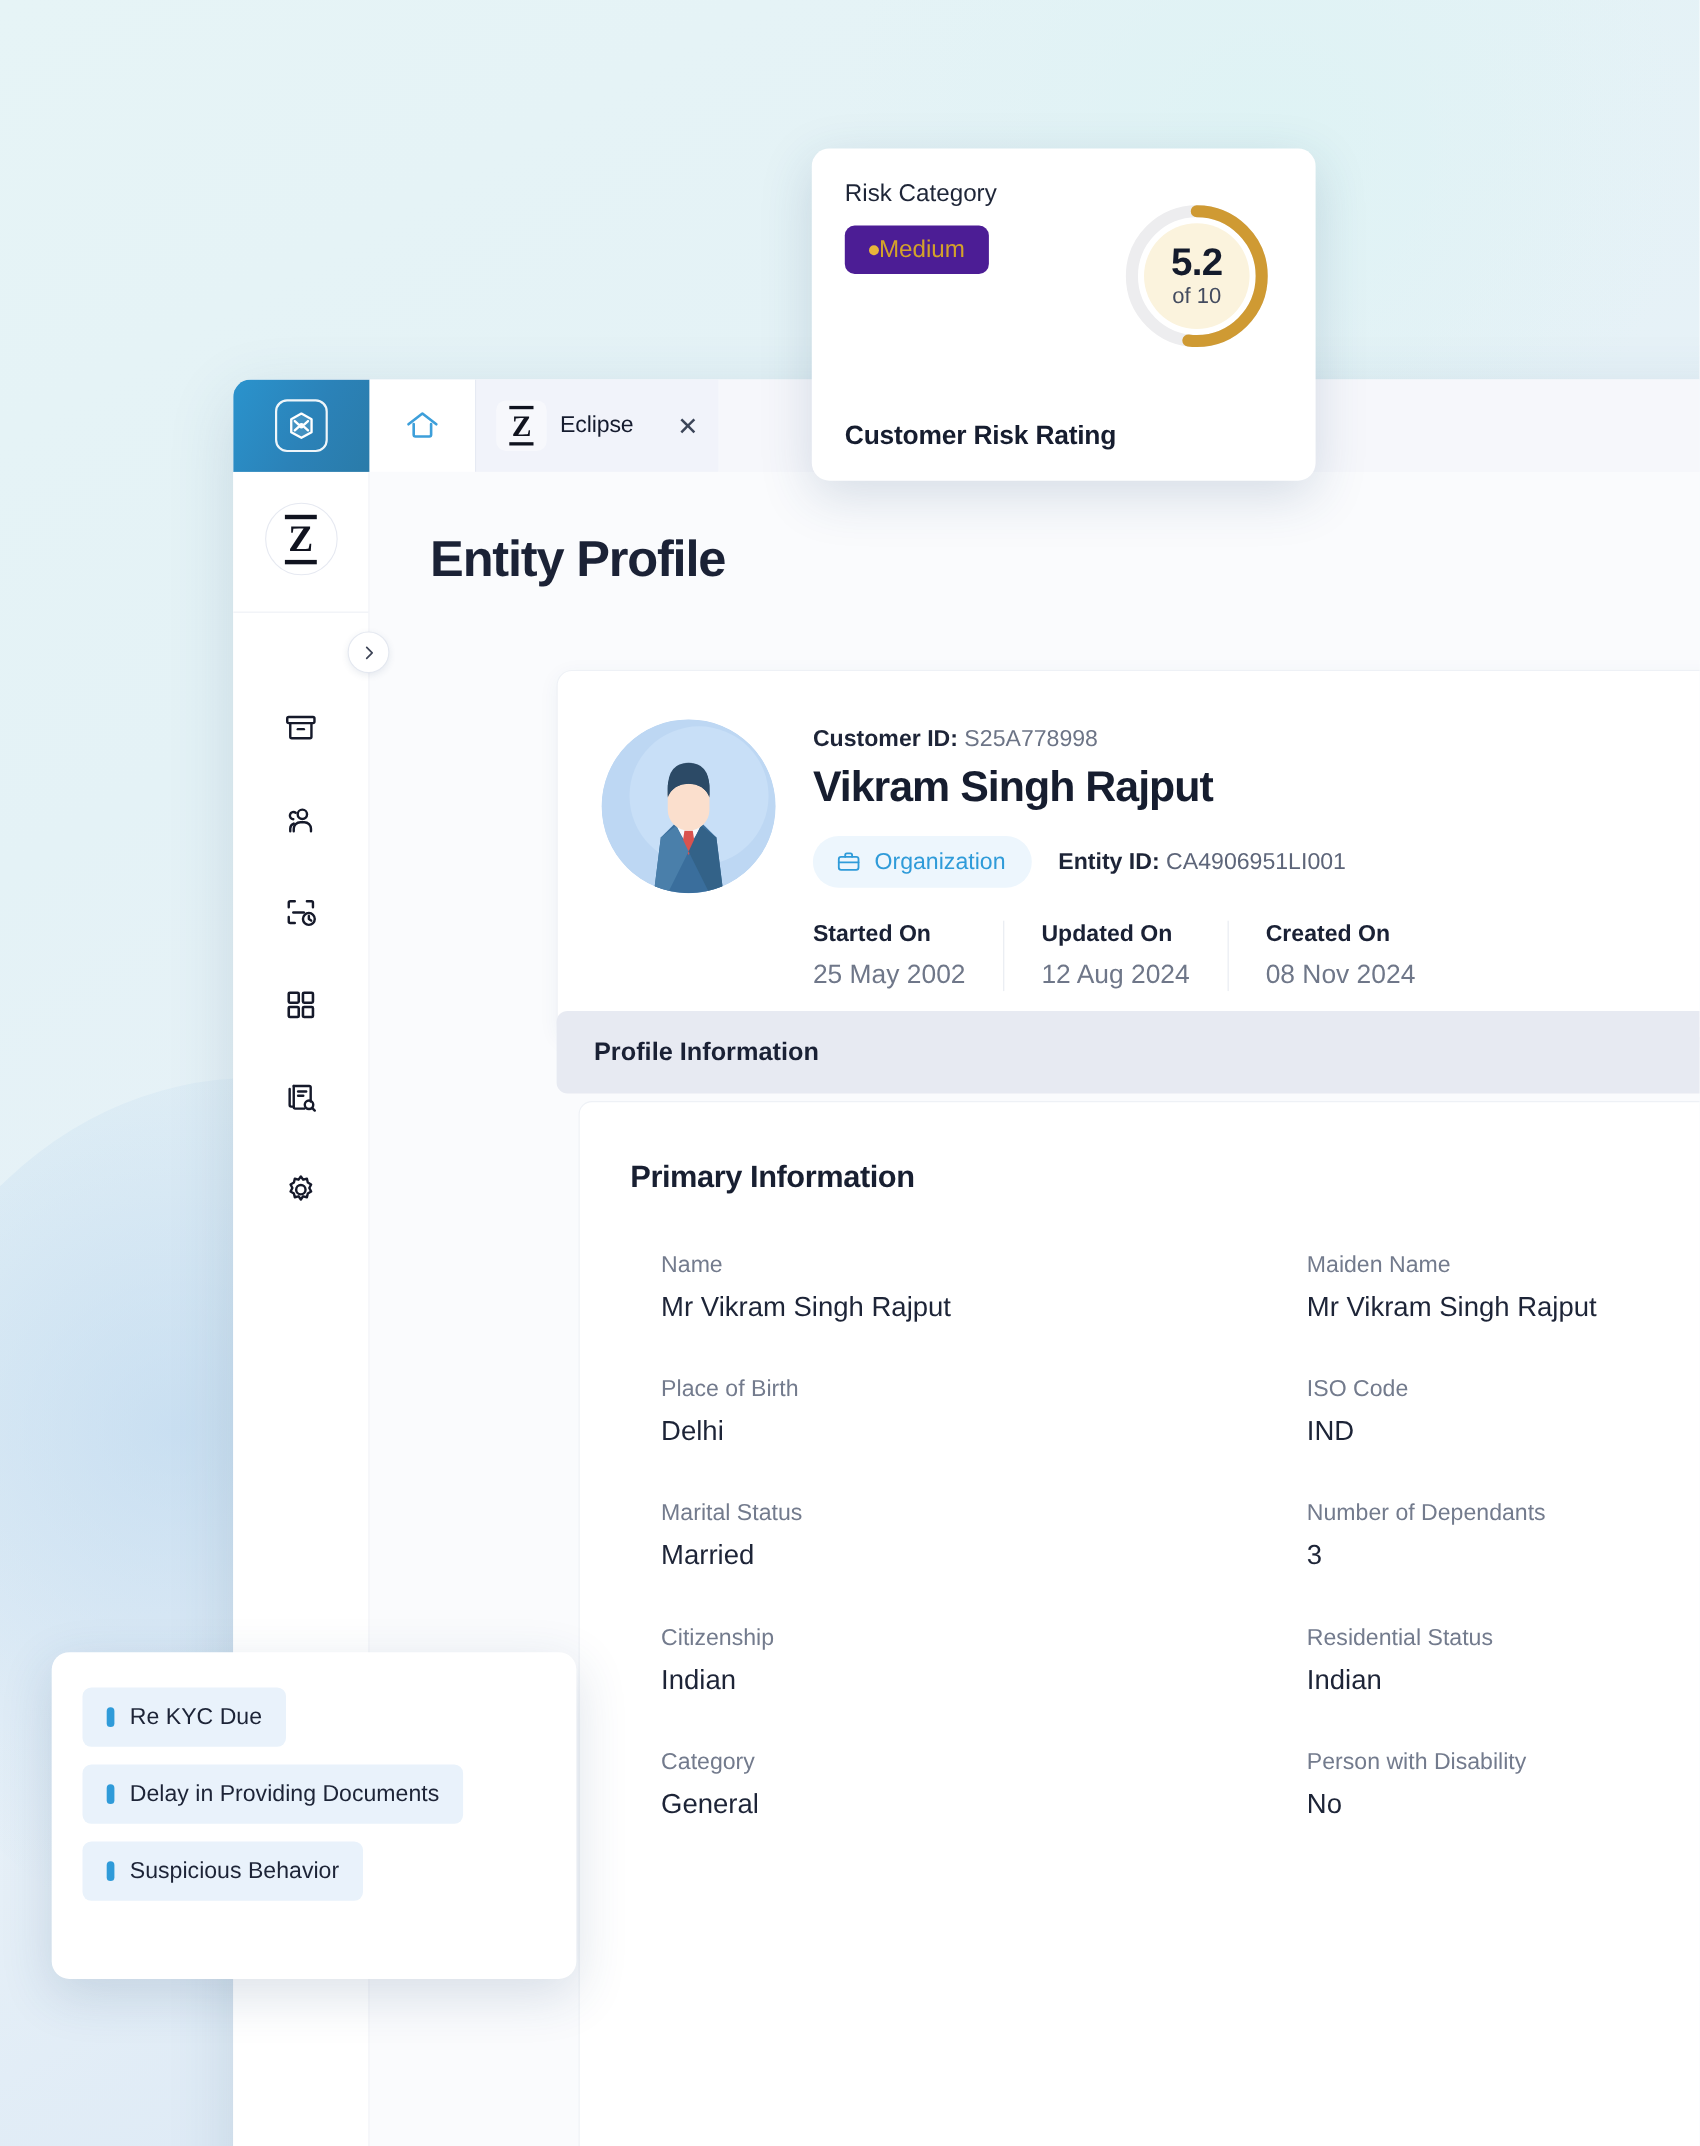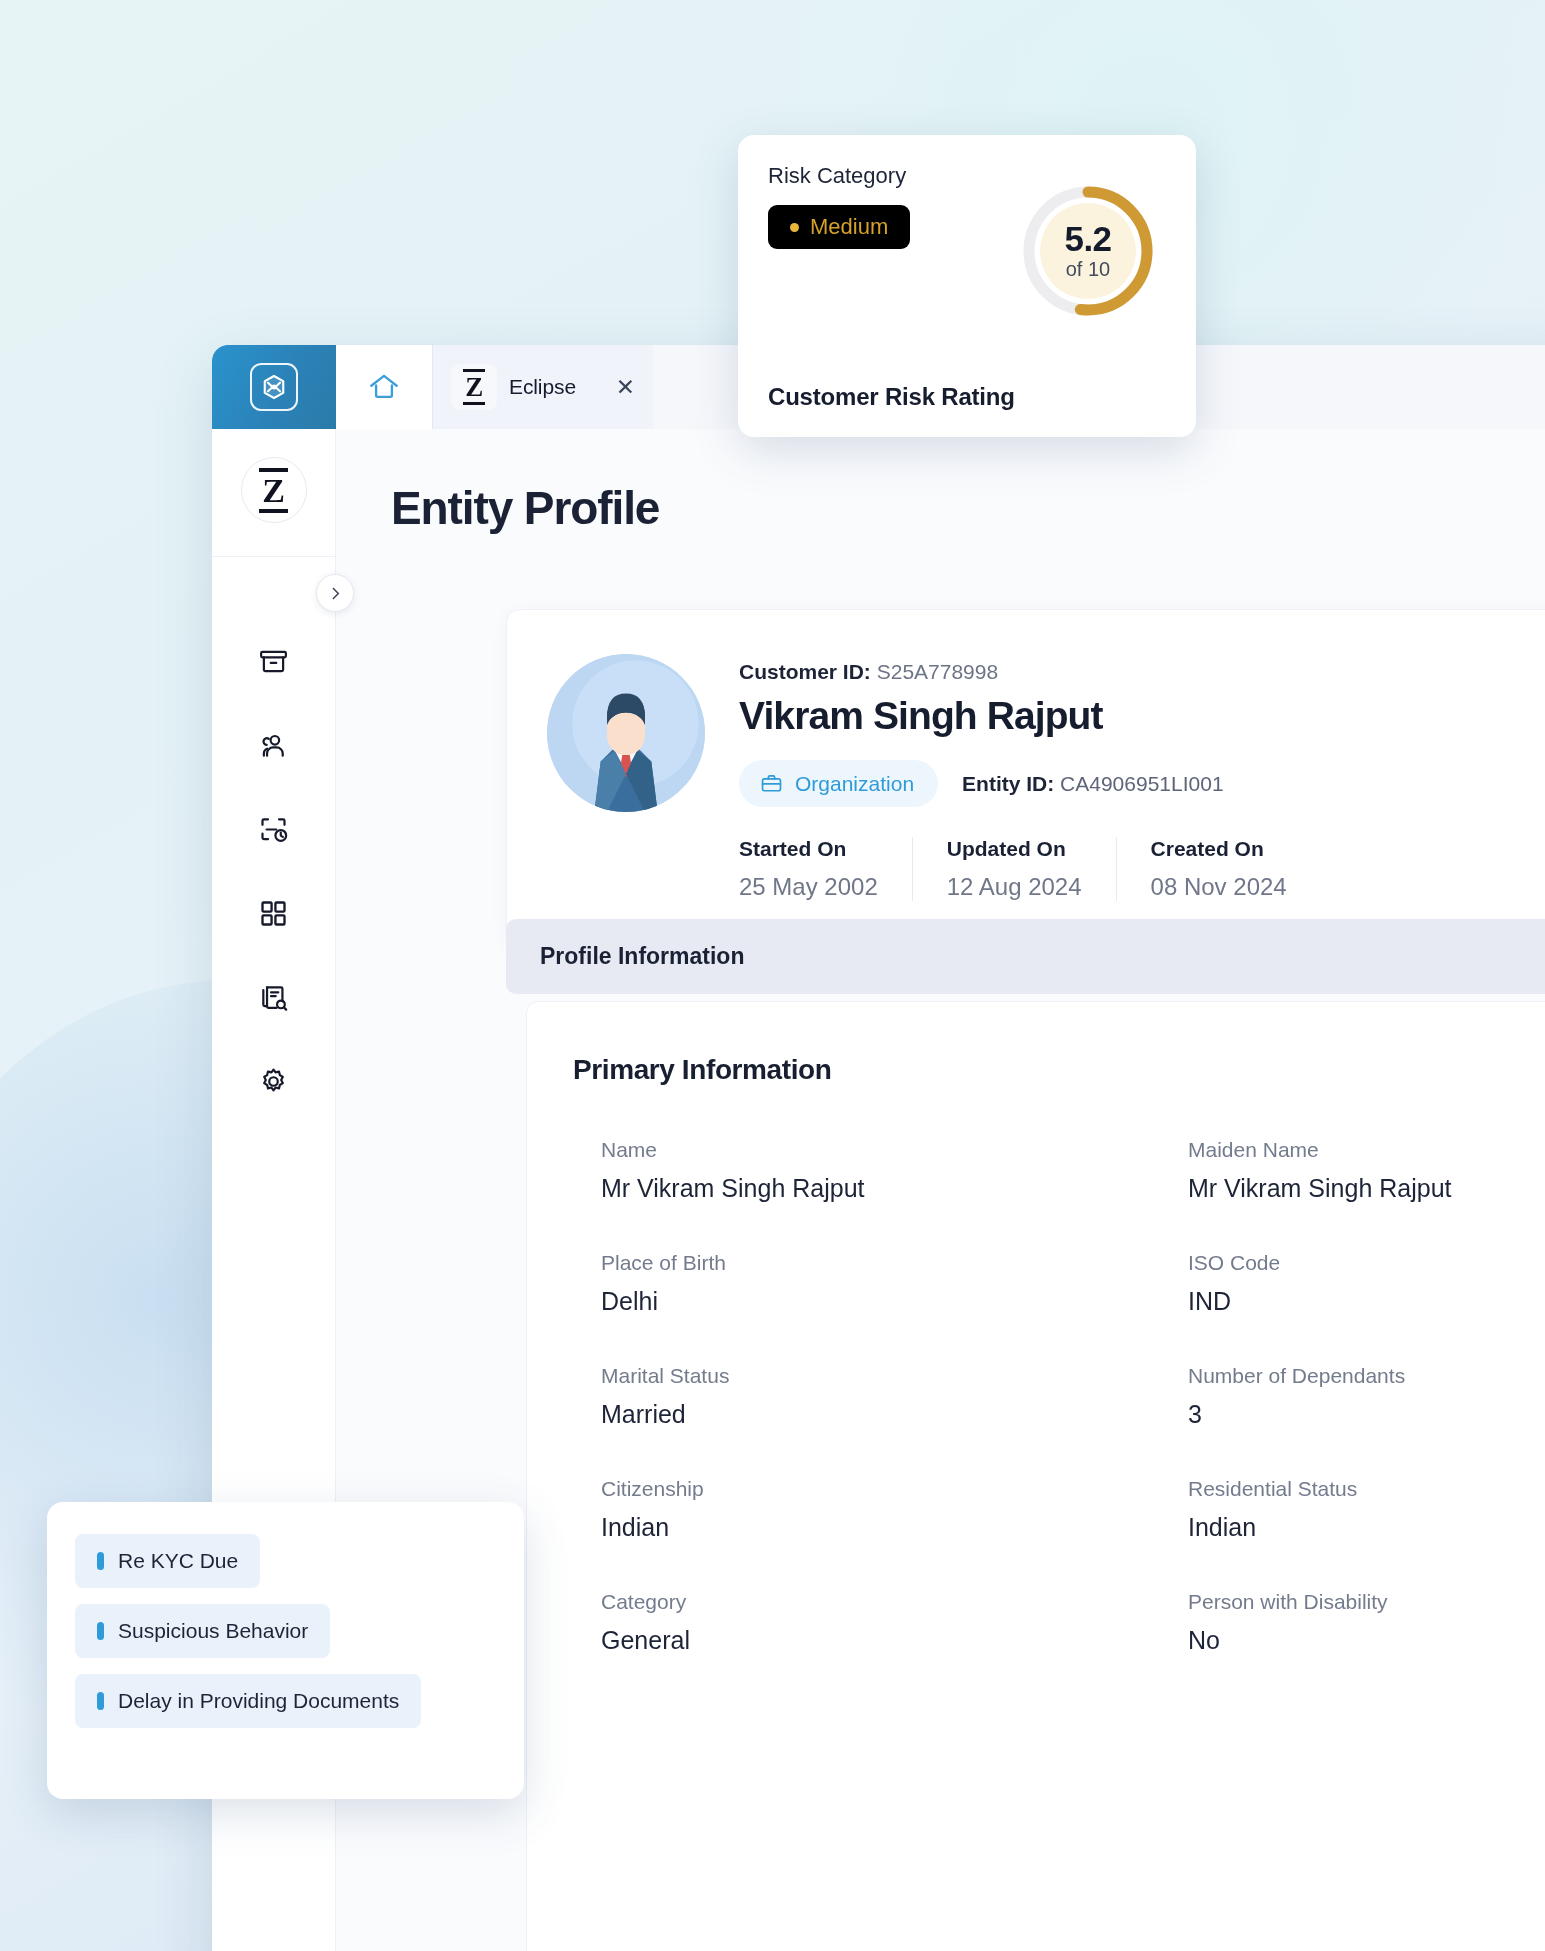"Medium" .risk-chip { background: #000000 -> #4c1d95; gap: 11px -> none }
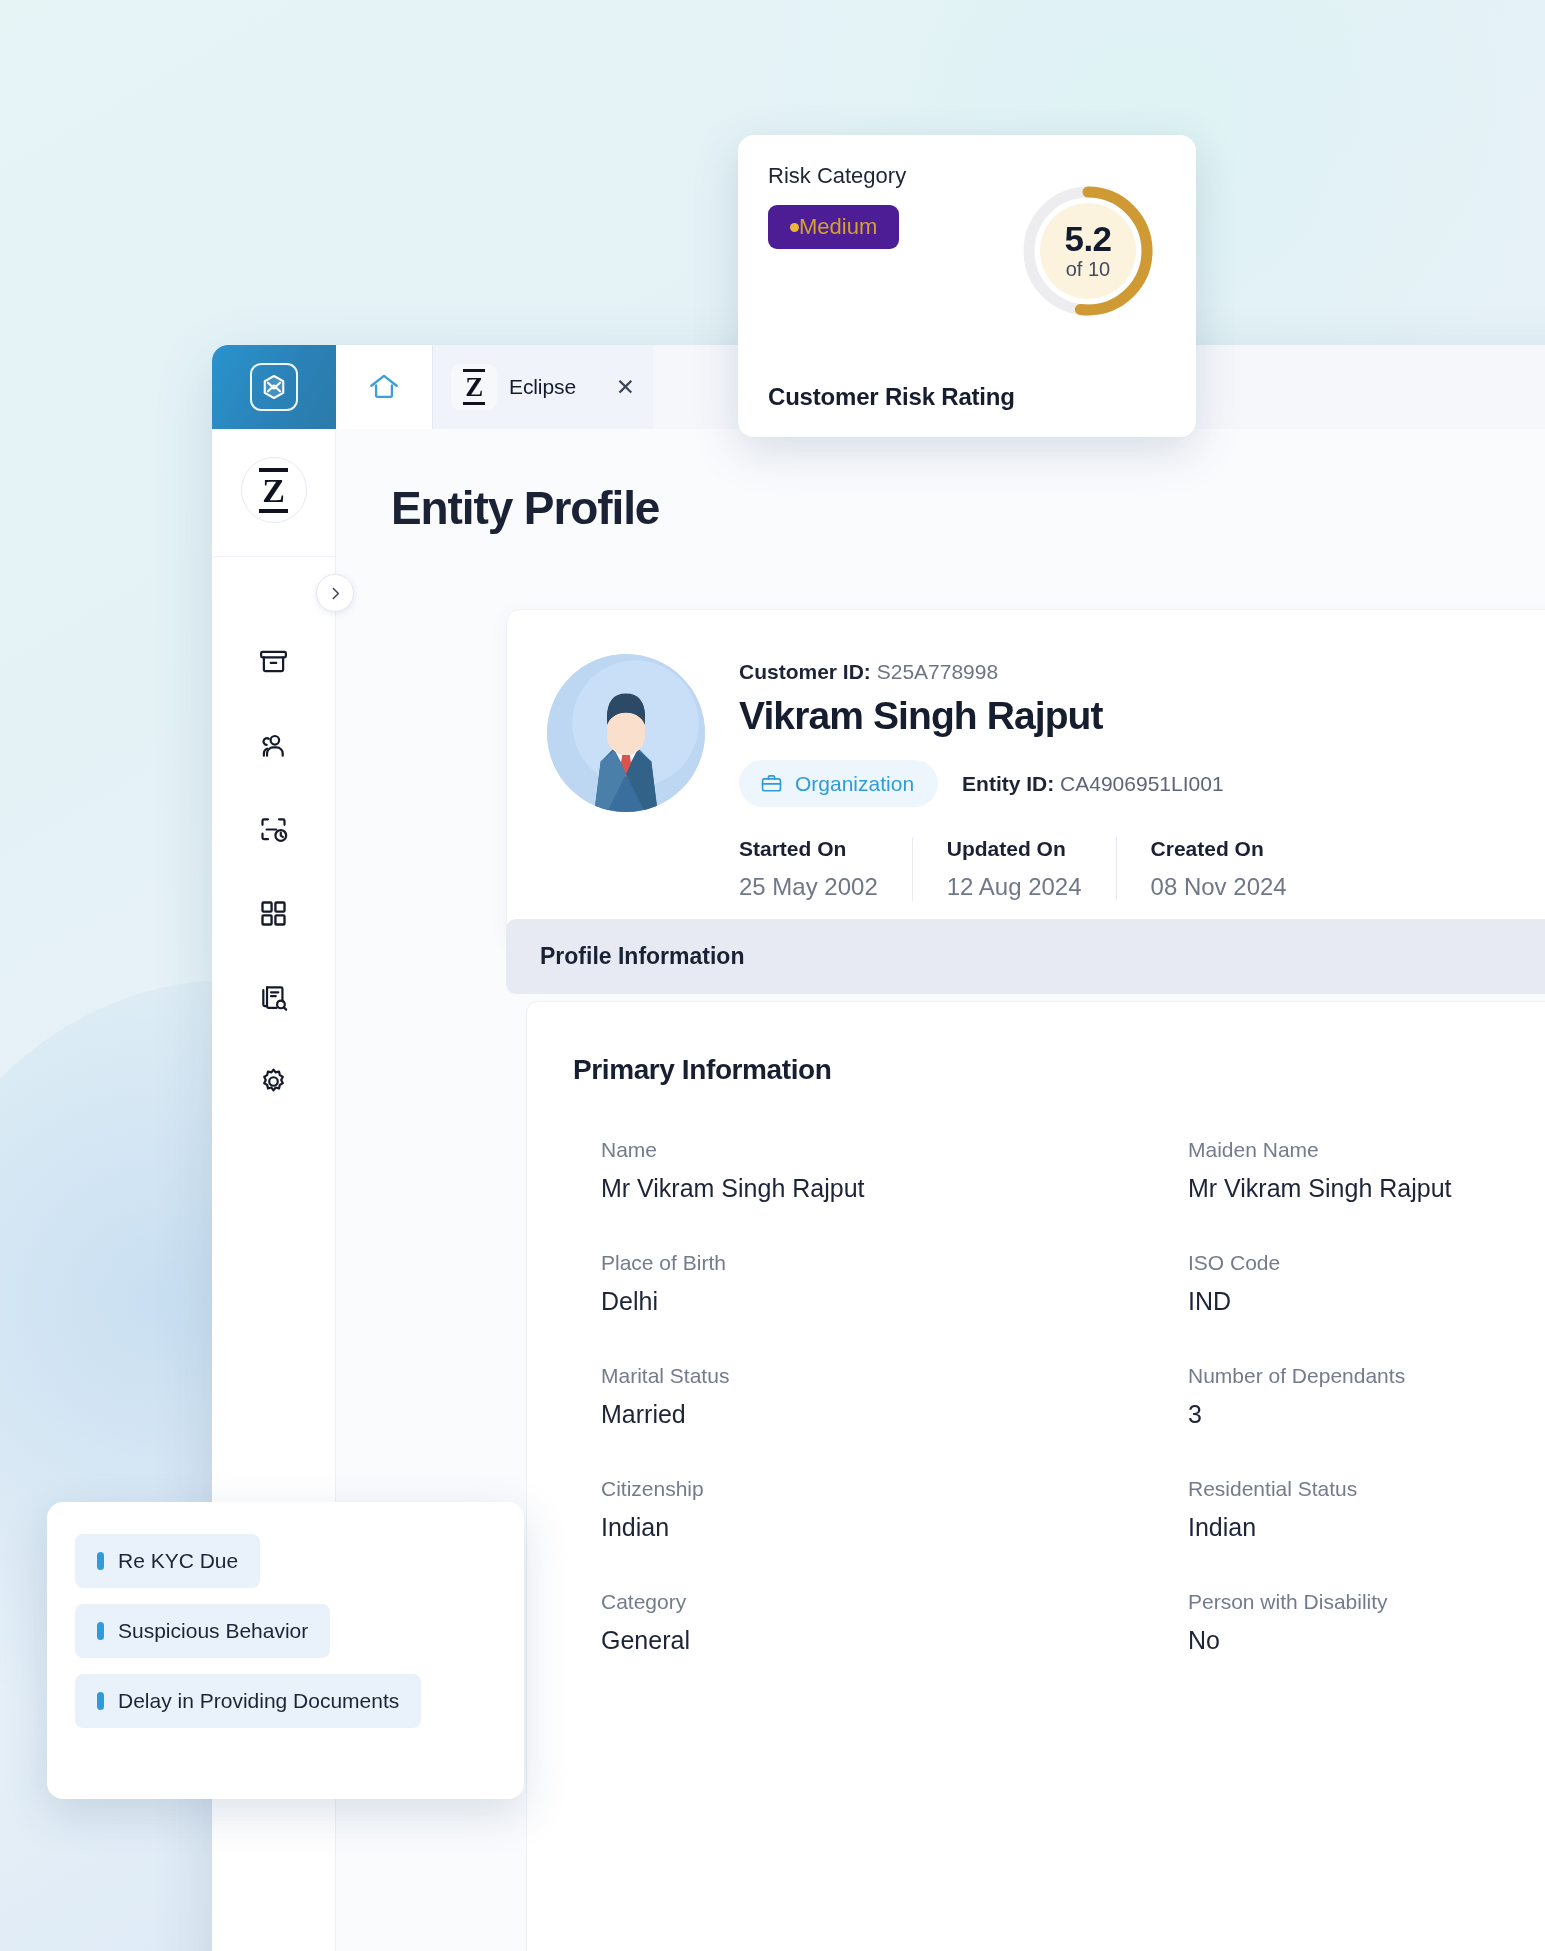"Suspicious Behavior" span.alert-chip { order: before "Delay in Providing Documents" -> after "Delay in Providing Documents" }
